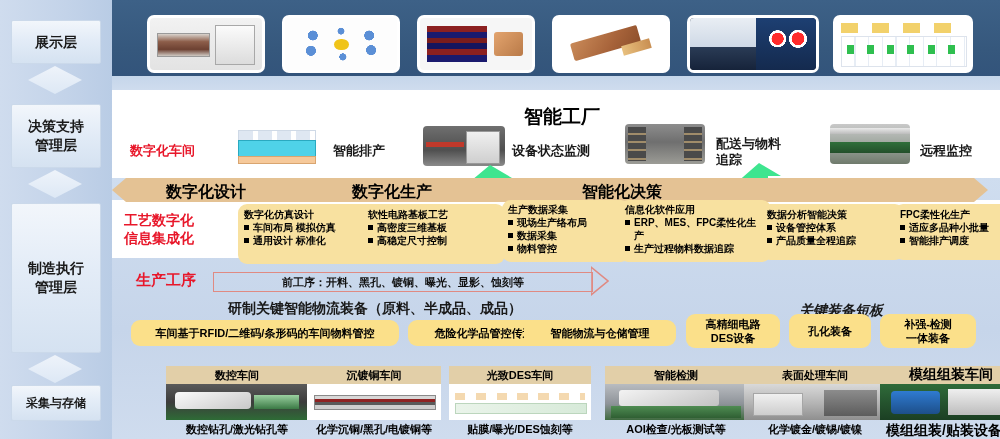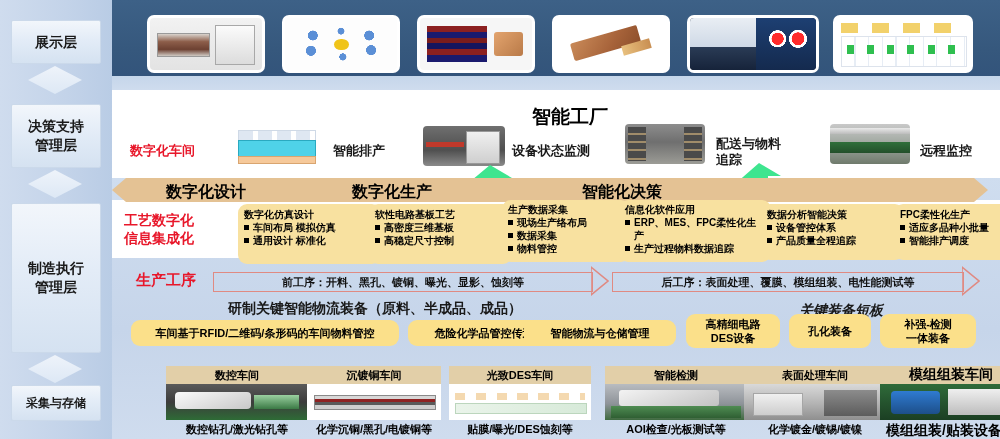"智能工厂" .title-big { margin-left: 8px -> none }
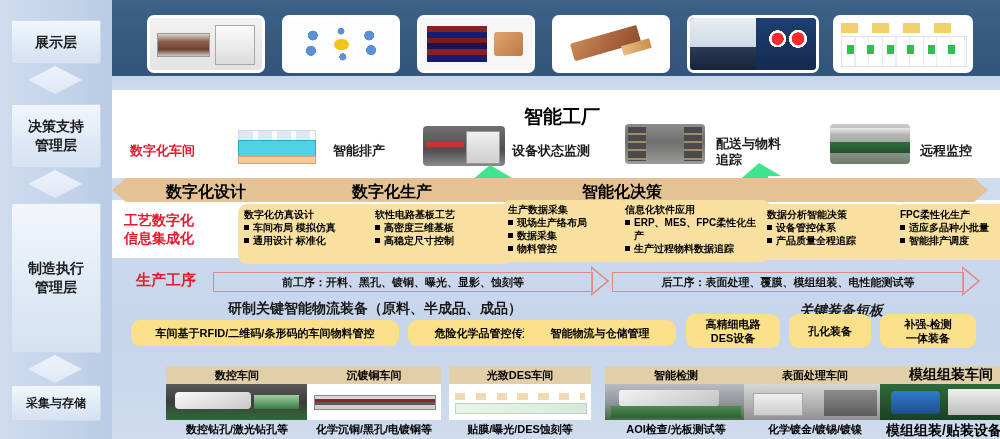"软性电路基板工艺" div.ycard { left: 345px -> 338px }
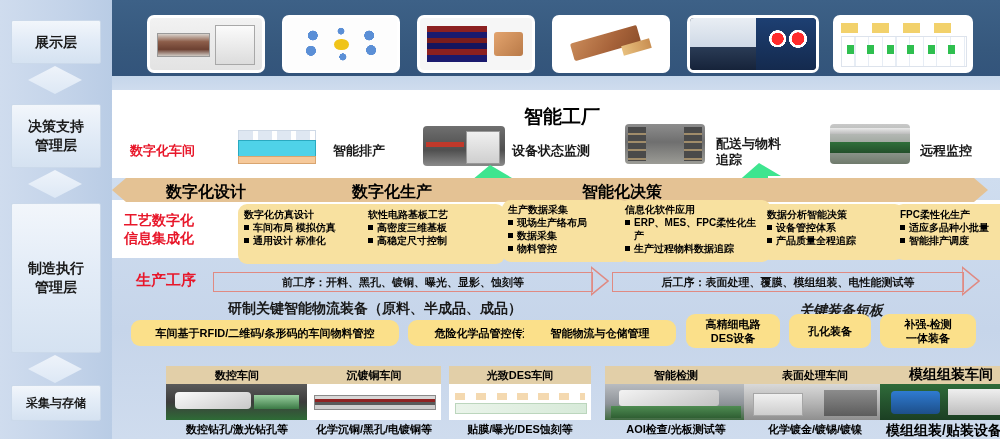"后工序：表面处理、覆膜、模组组装、电性能测试等" div.proc { html: <div> <div></div> <div> <svg> <polygon></polygon> </svg> </div> <div>后工序：表面处理、覆膜、模组组装、电性能测试等</div> </div> -> none }
